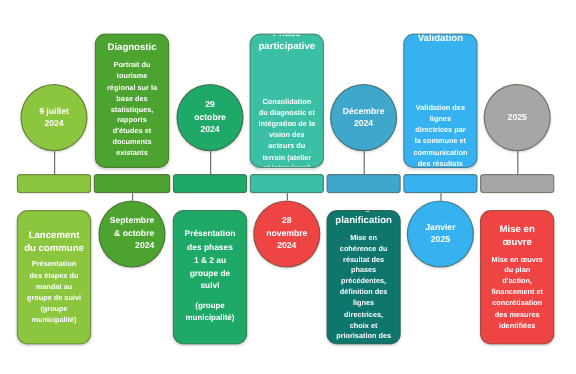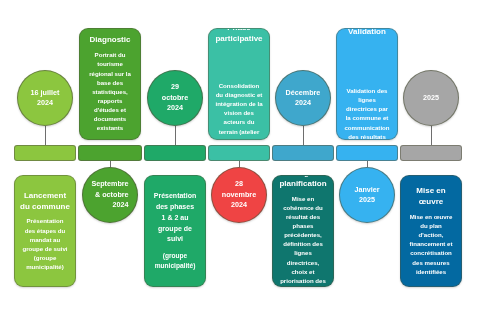"16 juillet" span { text: 16 -> 9 }
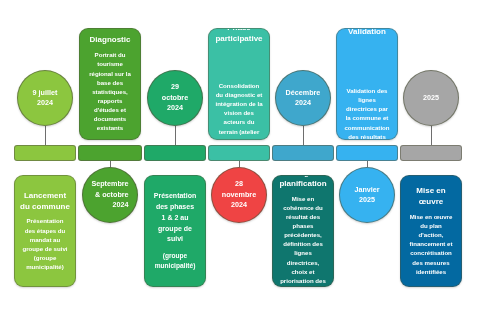"Mise en" div.card { background: #0369a1 -> #ef4444 }
